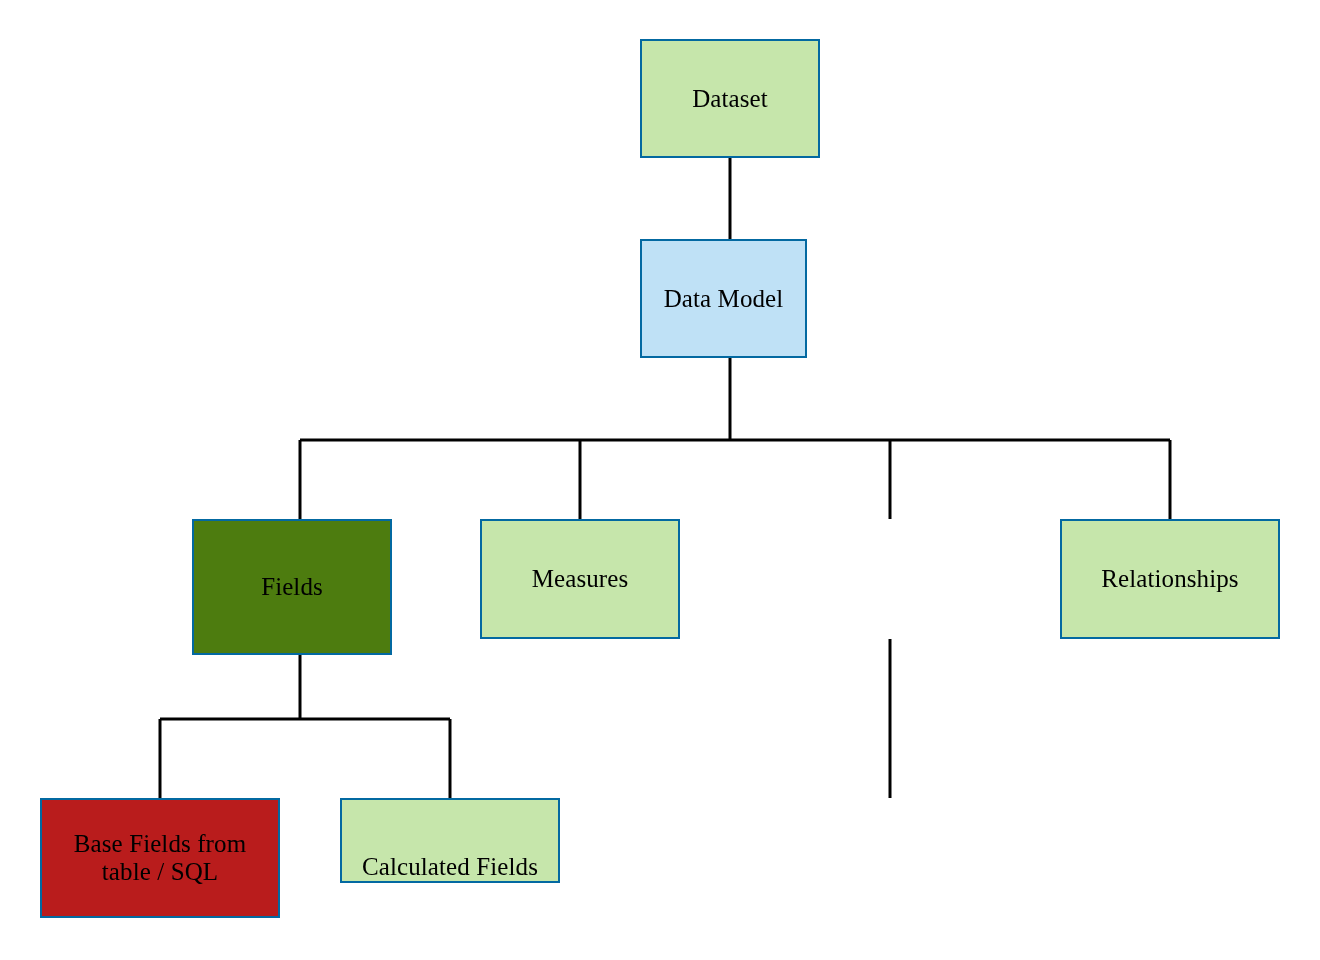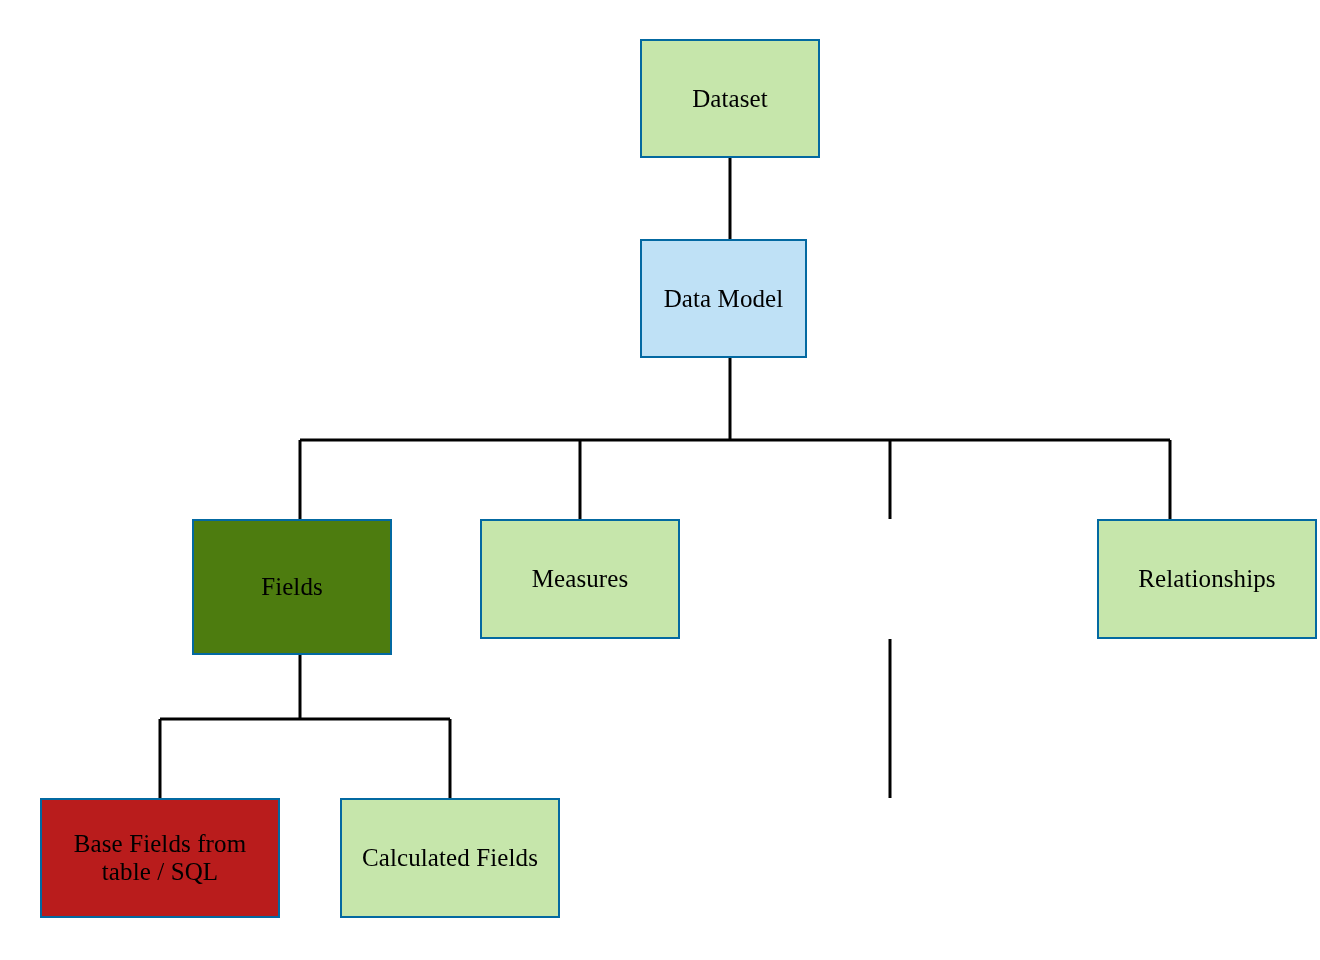"Relationships" div.node { margin-left: 37px -> none }
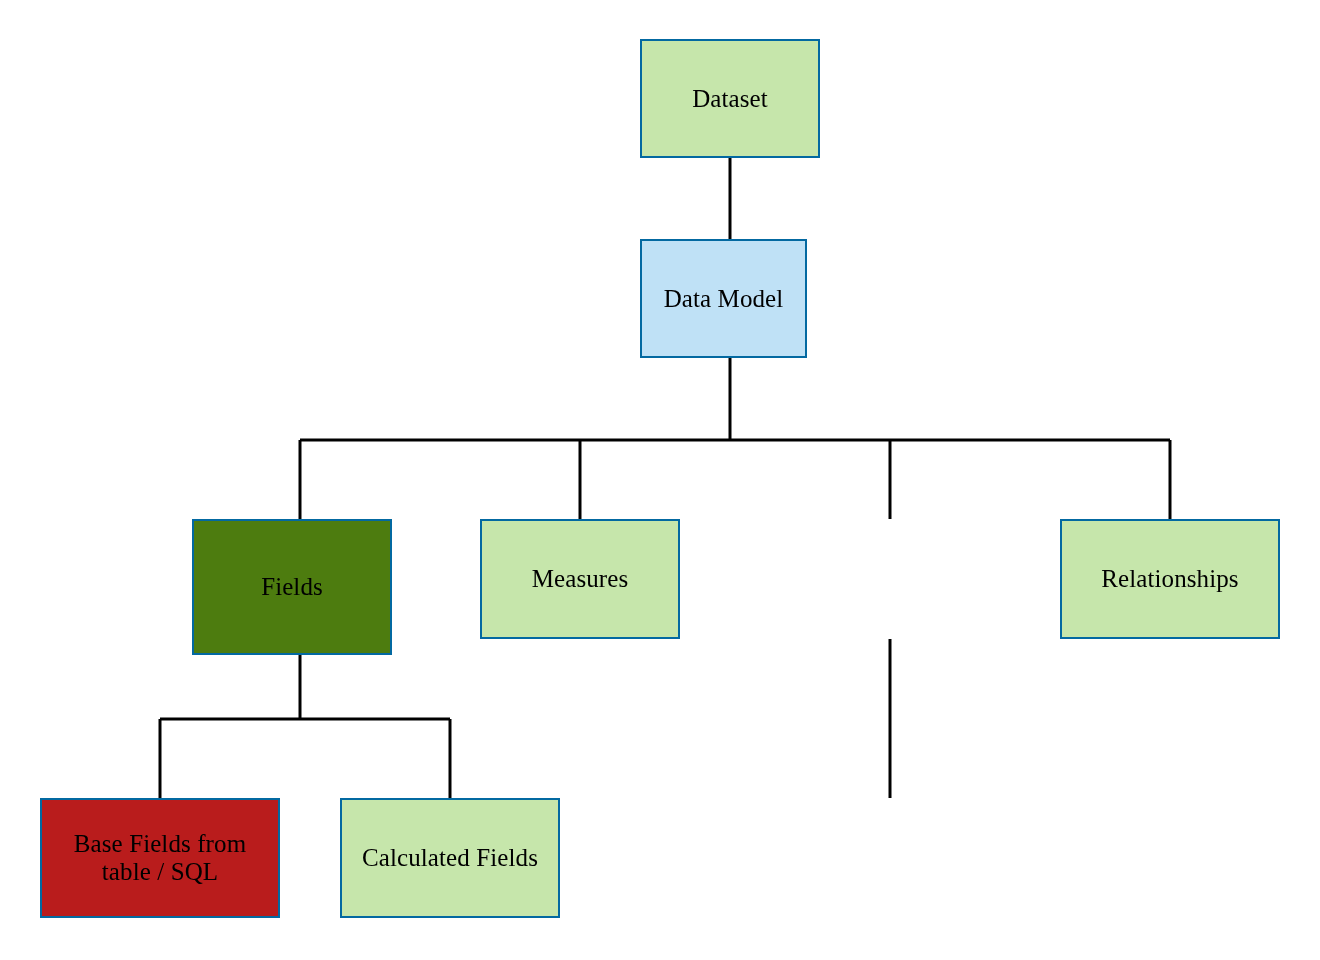"Calculated Fields" div.node { align-items: none -> flex-end; height: 120px -> 85px }
